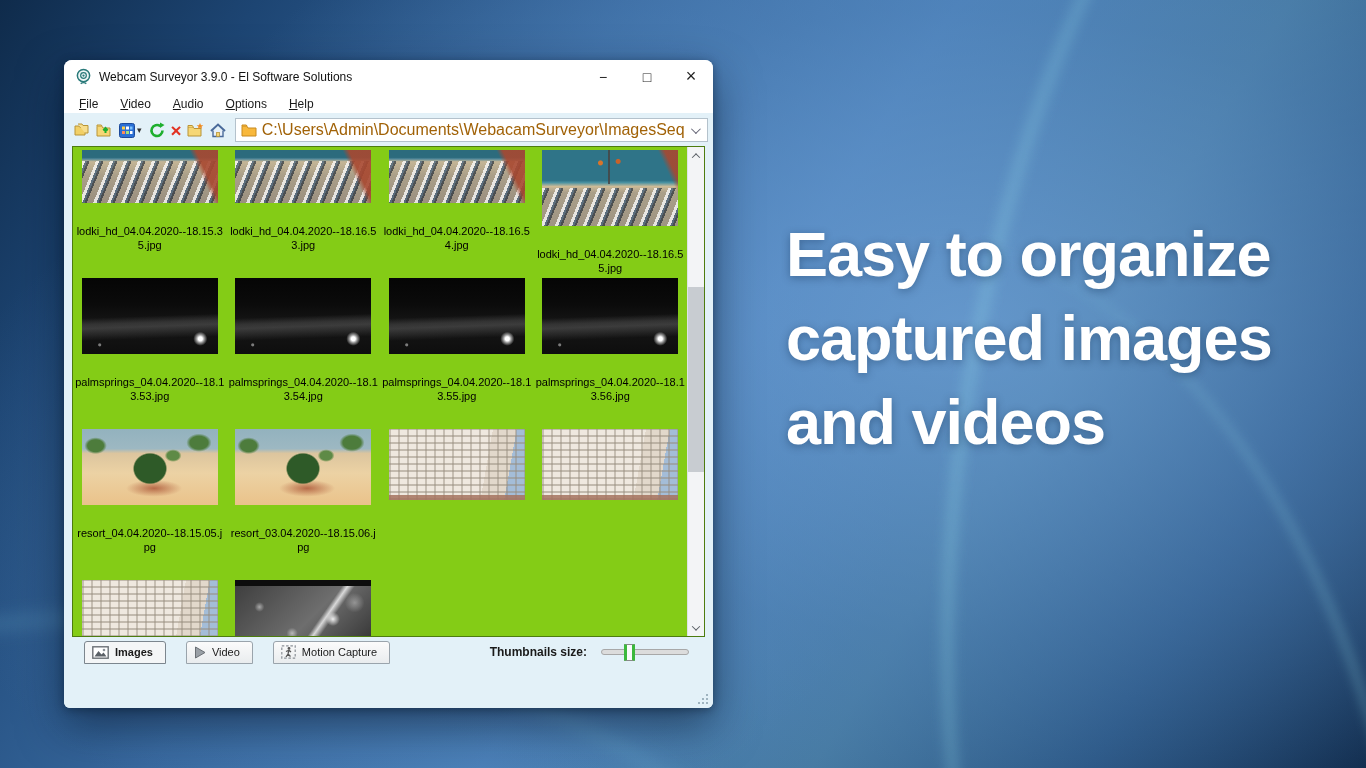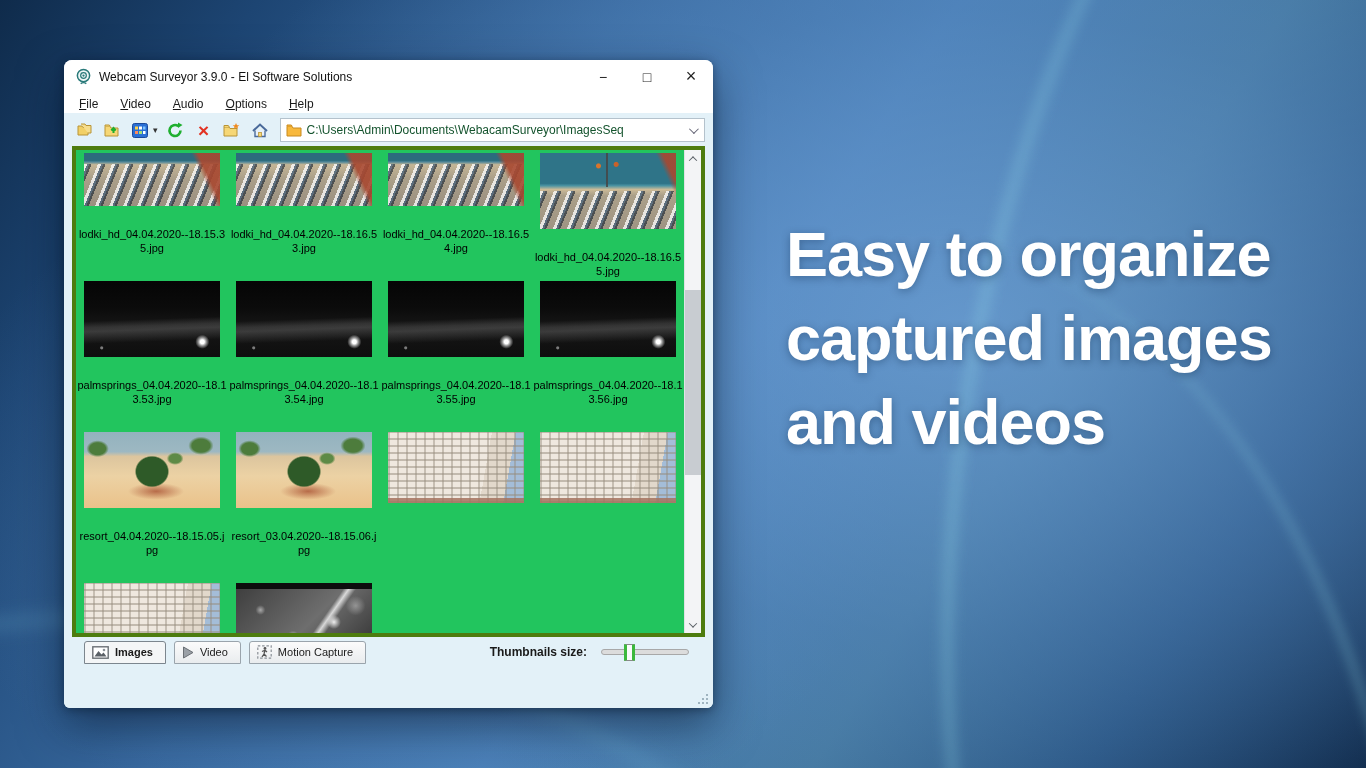"C:\Users\Admin\Documents\WebacamSurveyor" .addressbar .path { color: #14532d -> #a16207; font-size: 12px -> 16px }
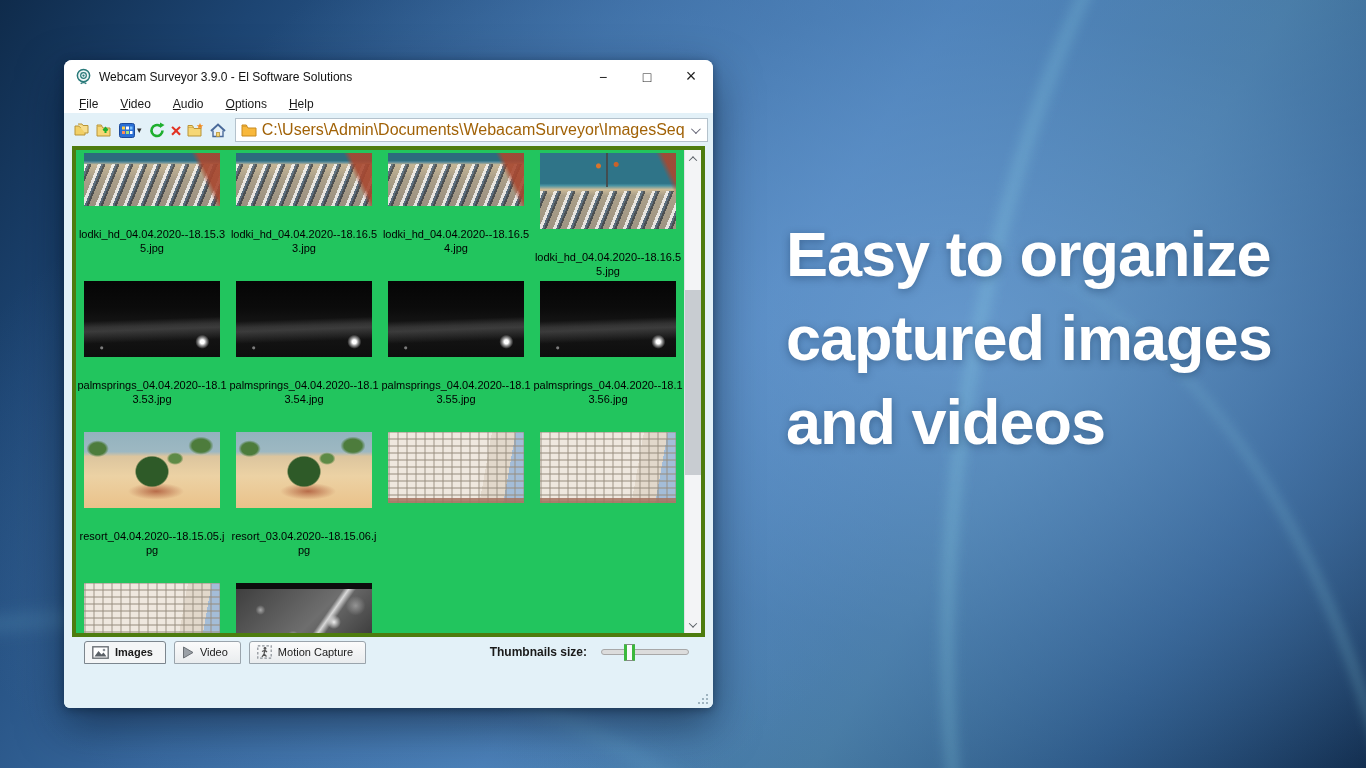"lodki_hd_04.04.2020--18.15.35.jpg" .content { background: #22c55e -> #84cc16; border: 4px solid #4d7c0f -> 1px solid #4d7c0f }
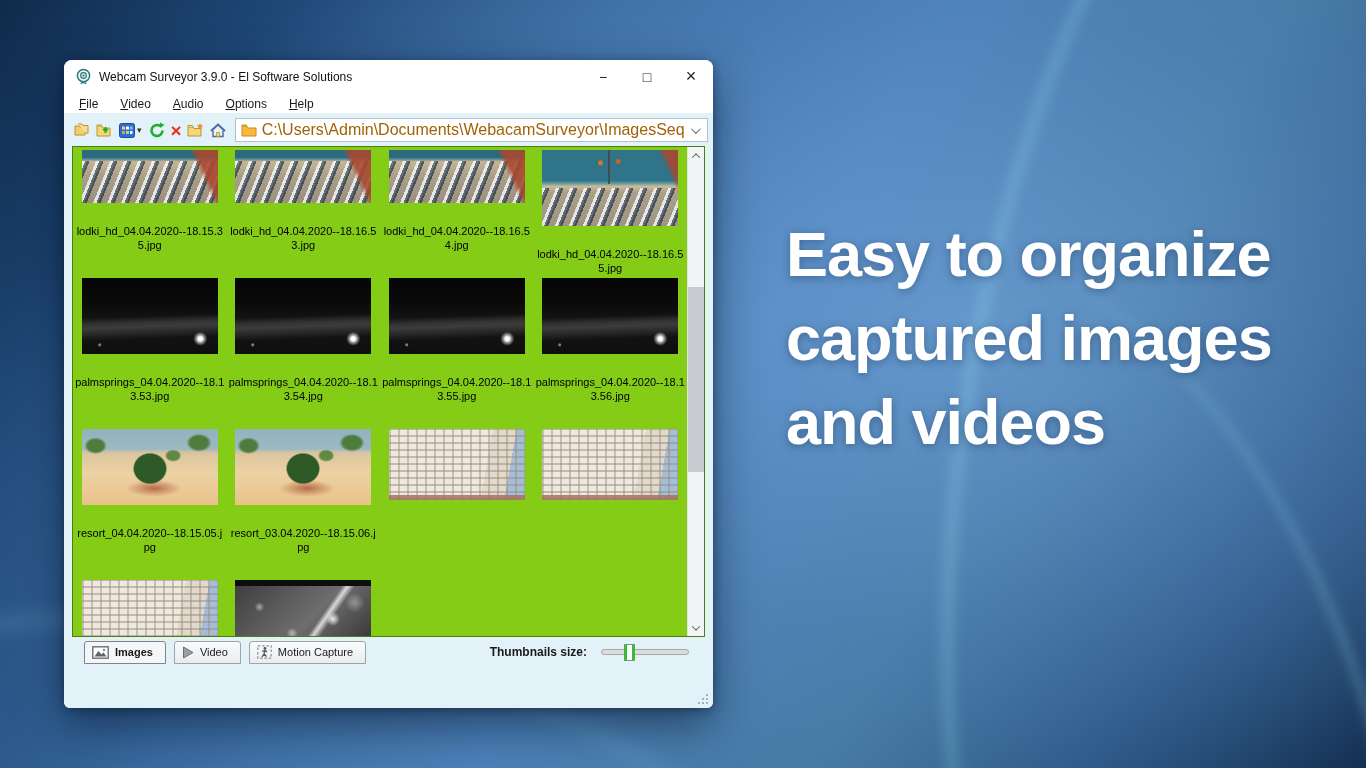"Images" .btab { margin-right: 8px -> 20px }
